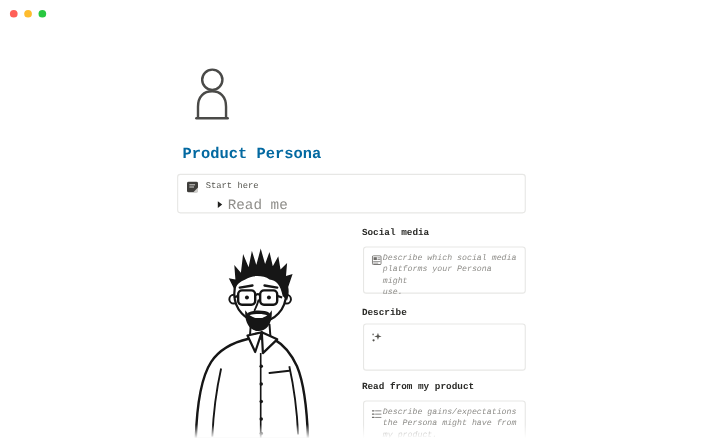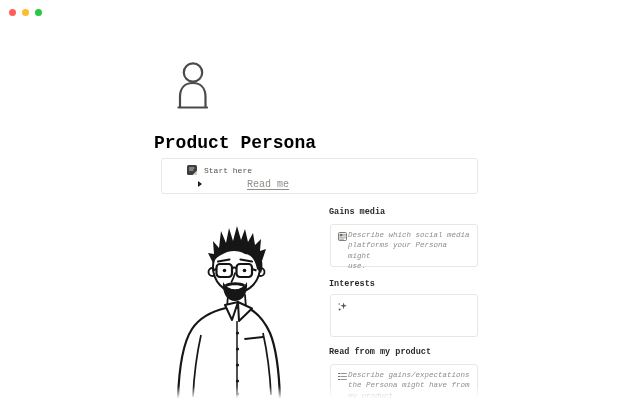"Product Persona" .page-title { color: #000000 -> #0369a1; font-size: 18px -> 14px; left: 154px -> 166px }
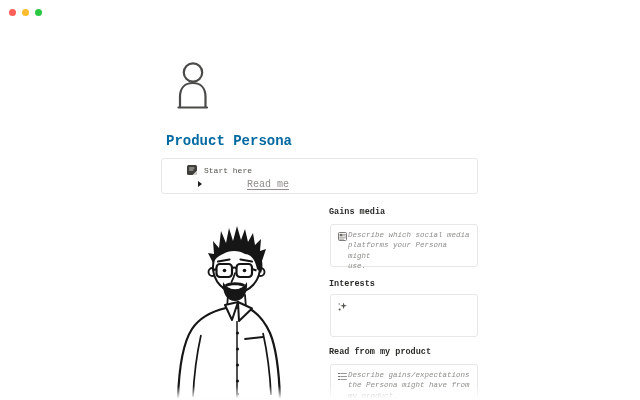"Start here" .start-row { align-items: center -> flex-start; left: 25px -> 8px }
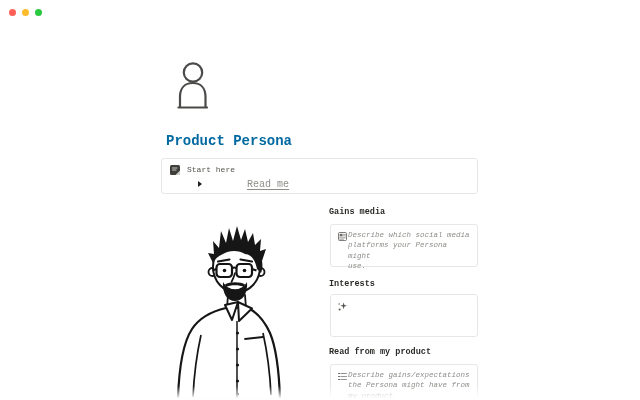"Read me" .read-me { font-size: 10px -> 13px; margin-left: 40px -> none; text-decoration: underline -> none }
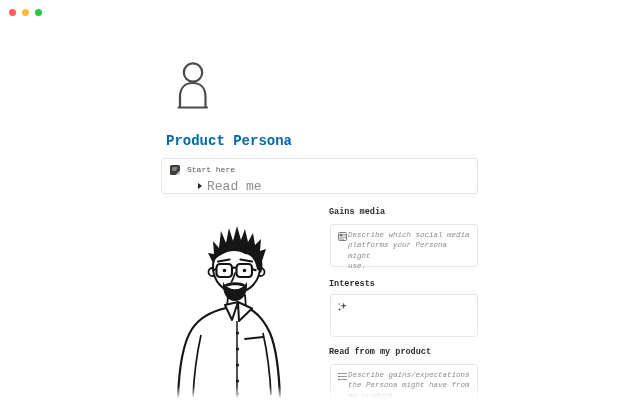"Gains media" div.section-heading { text: Gains -> Social }
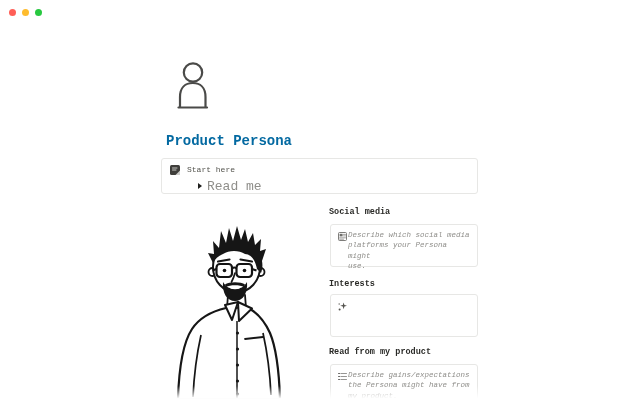"Interests" div.section-heading { text: Interests -> Describe }
